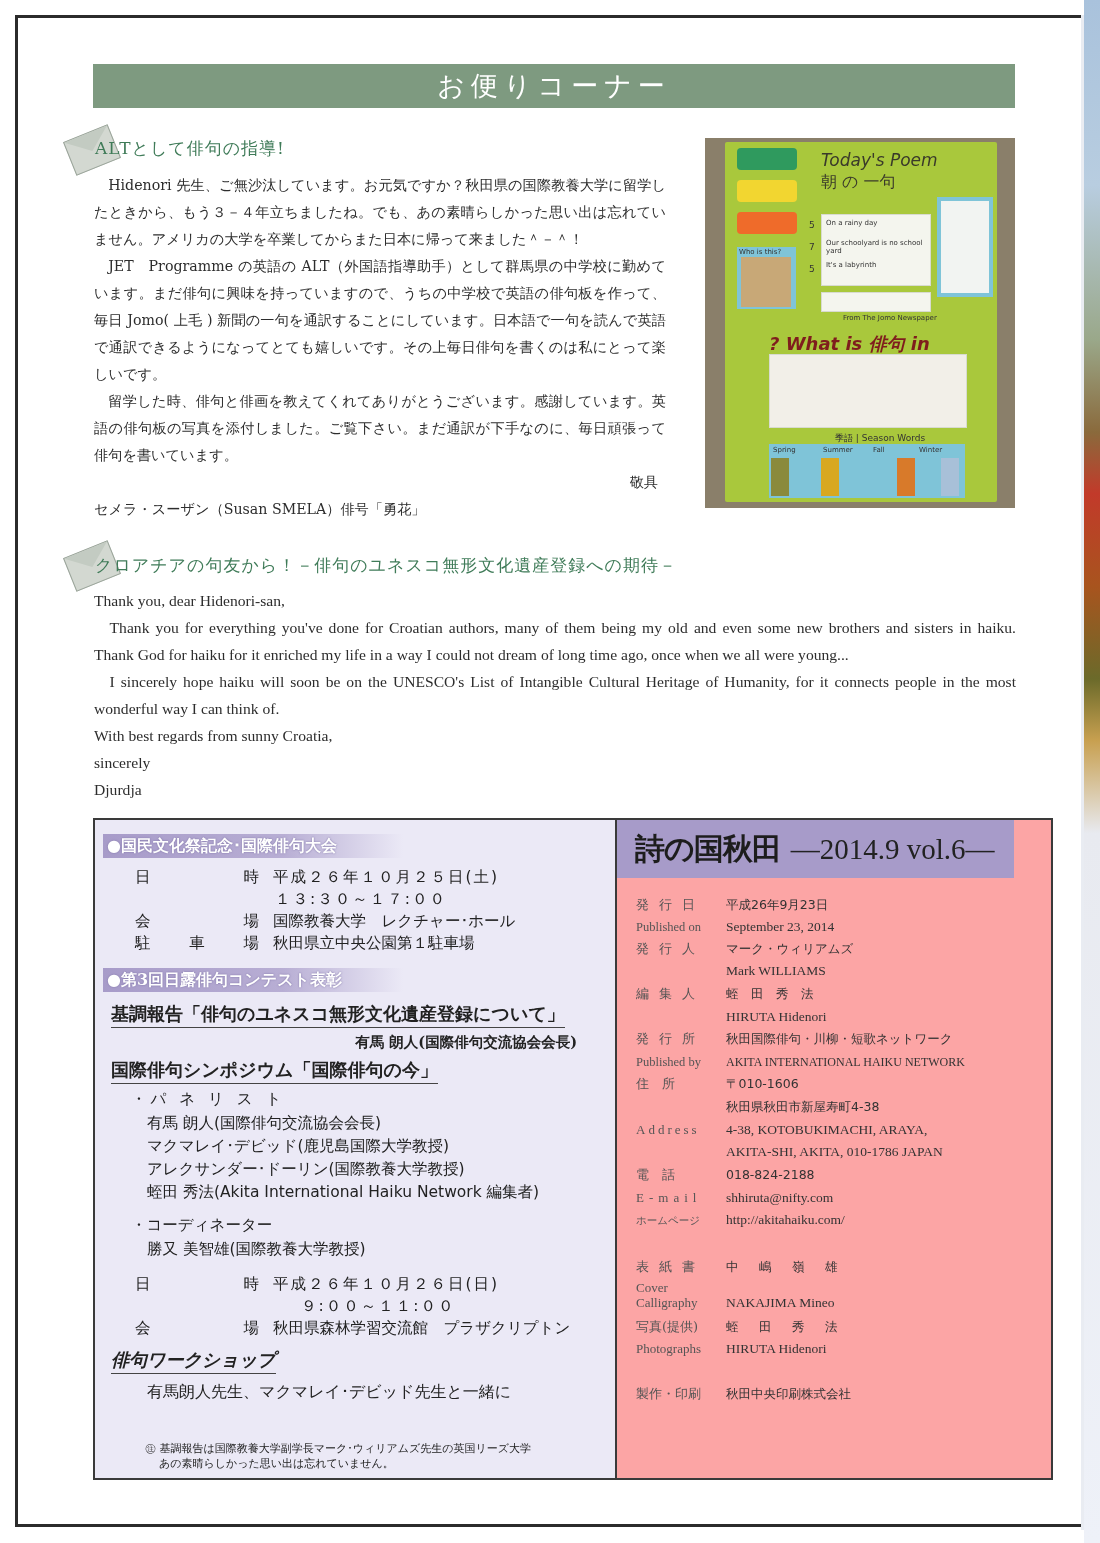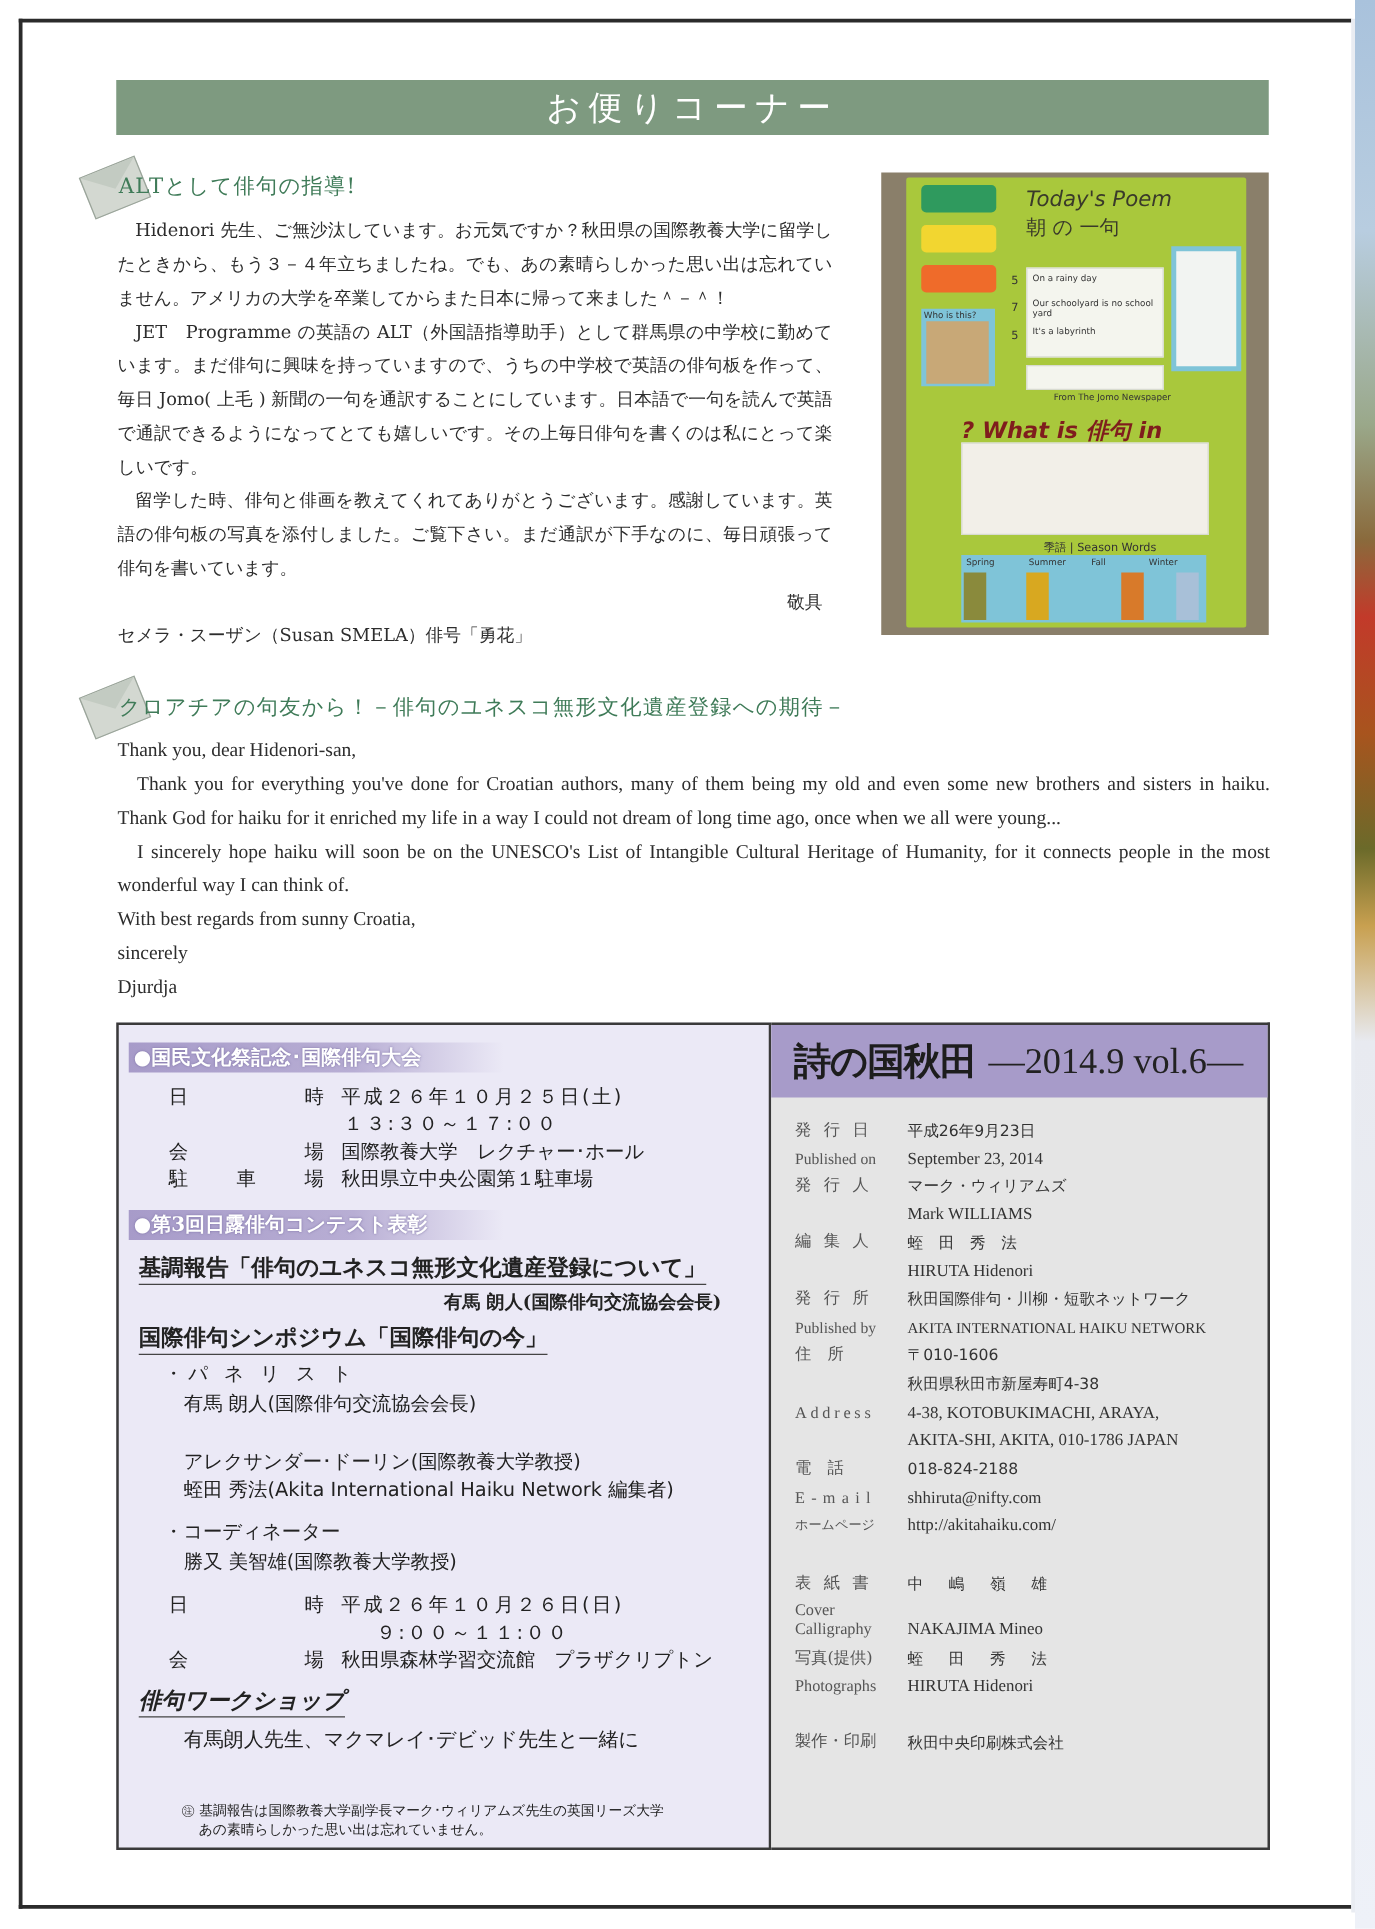"詩の国秋田" .colophon-box { background: #e5e5e5 -> #fca5a5; width: 399px -> 436px }
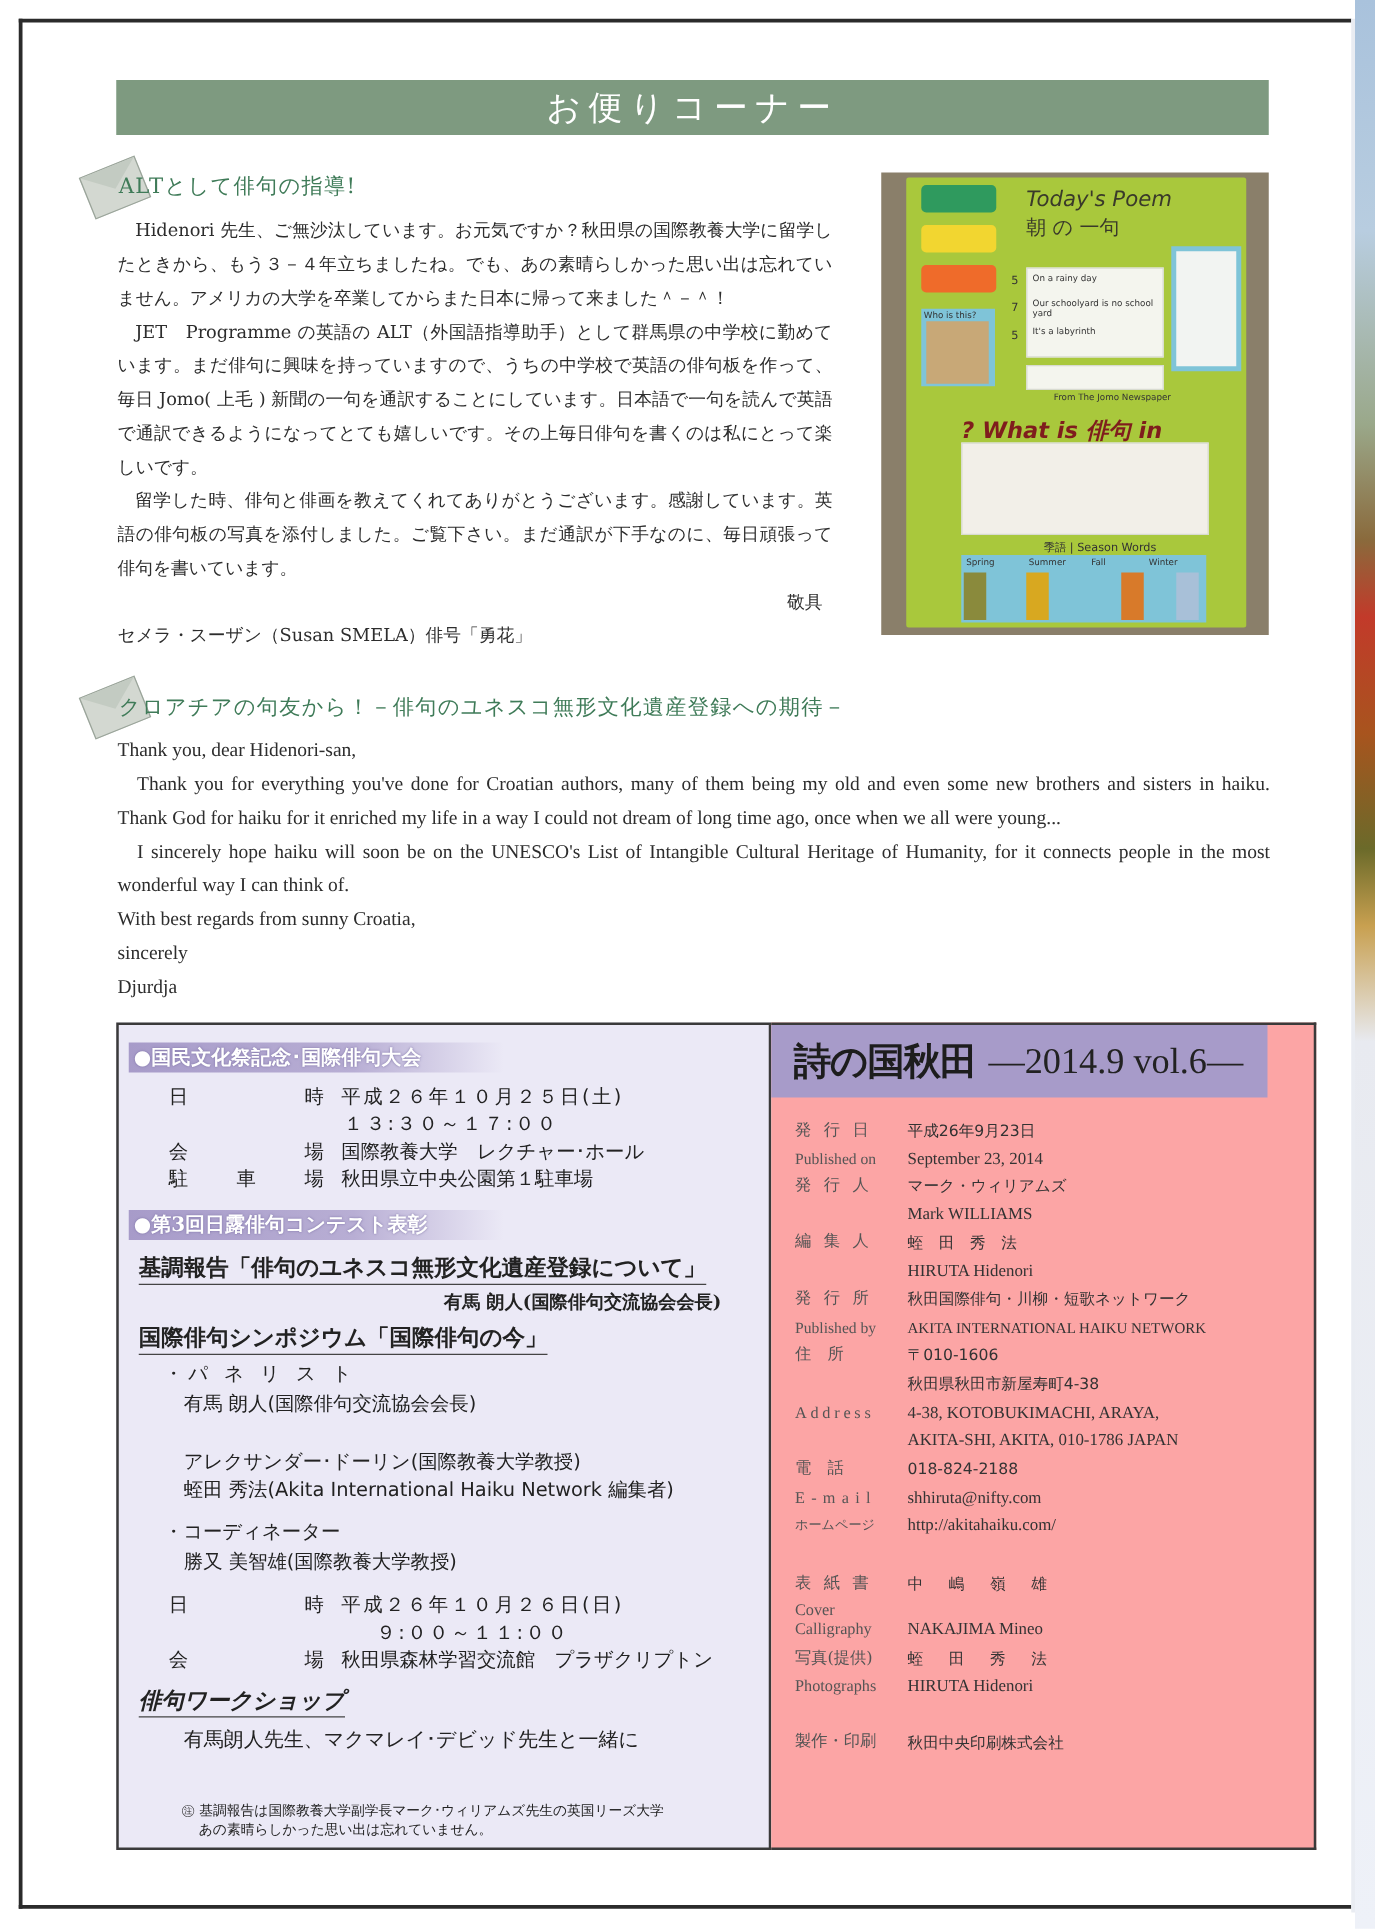"マクマレイ･デビッド(鹿児島国際大学教授)" div.ev-text { html: none -> <div>マクマレイ･デビッド(鹿児島国際大学教授)</div> }
